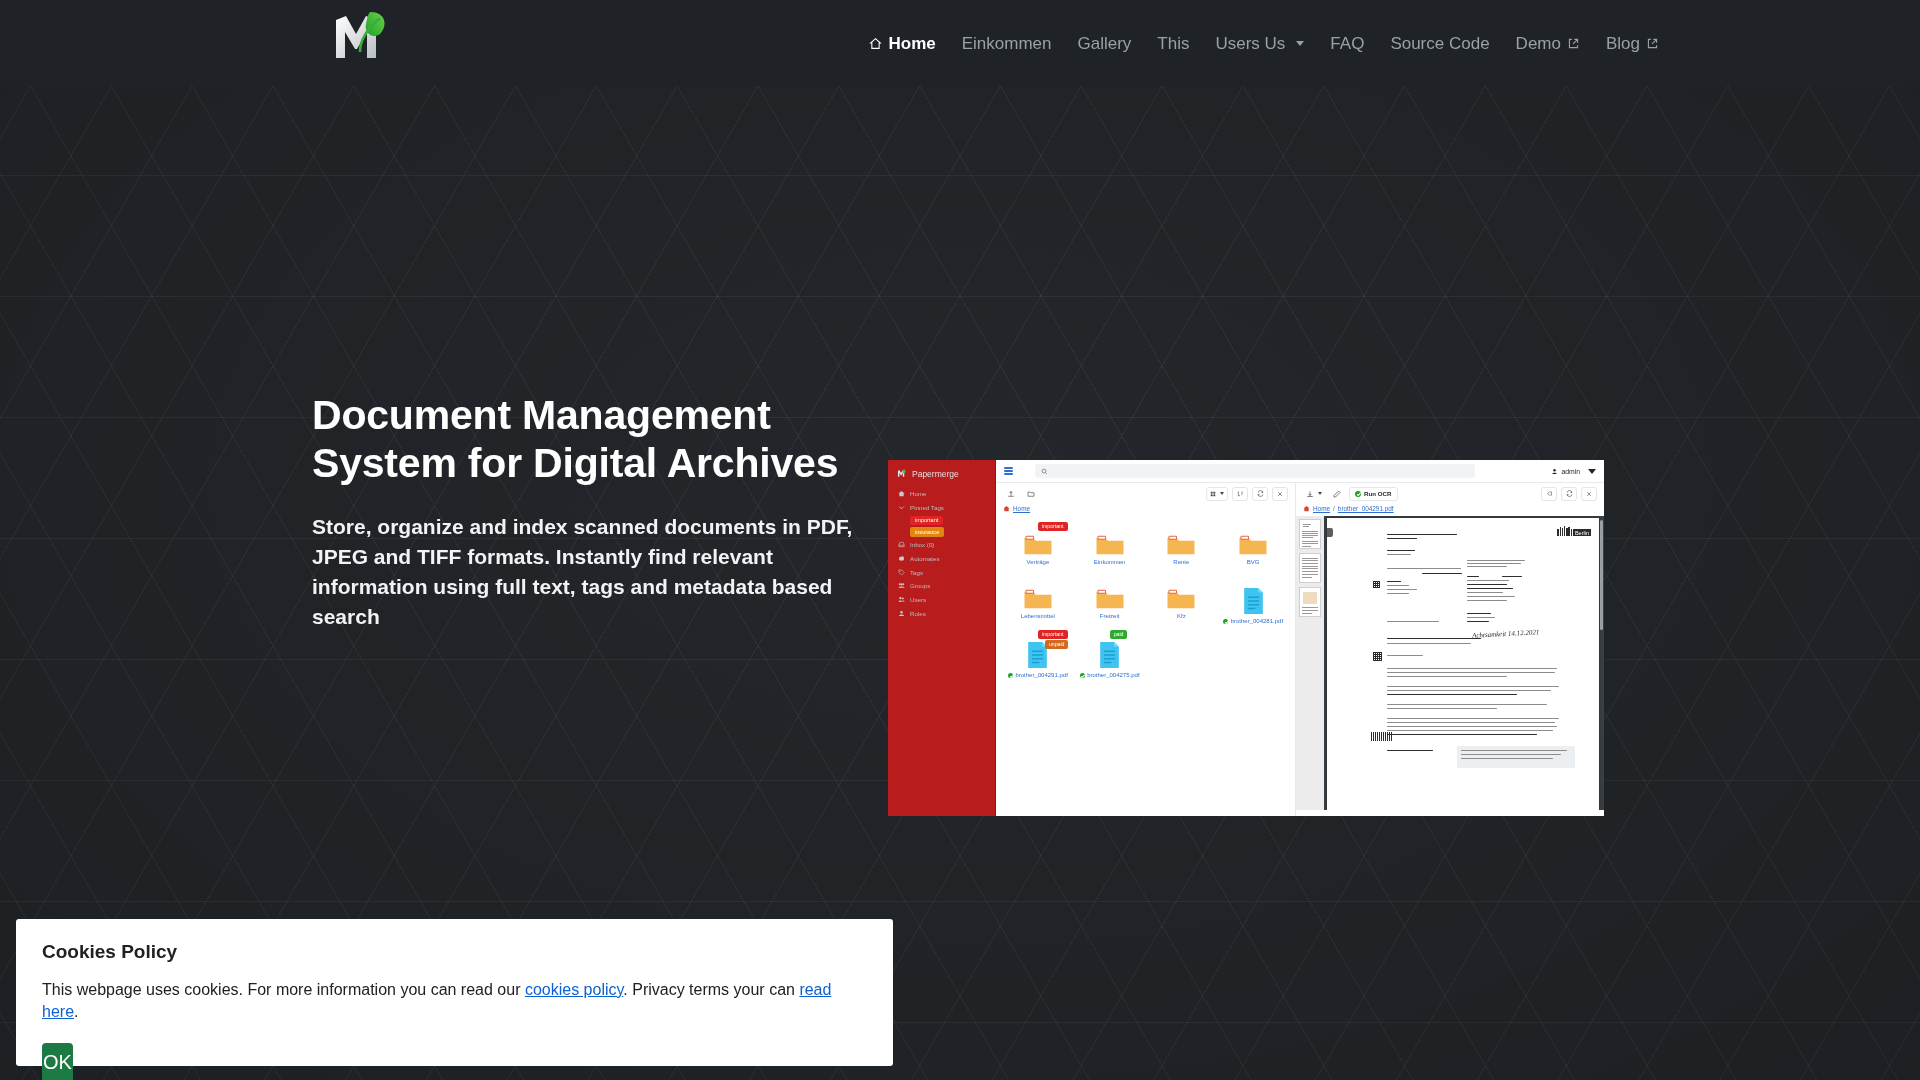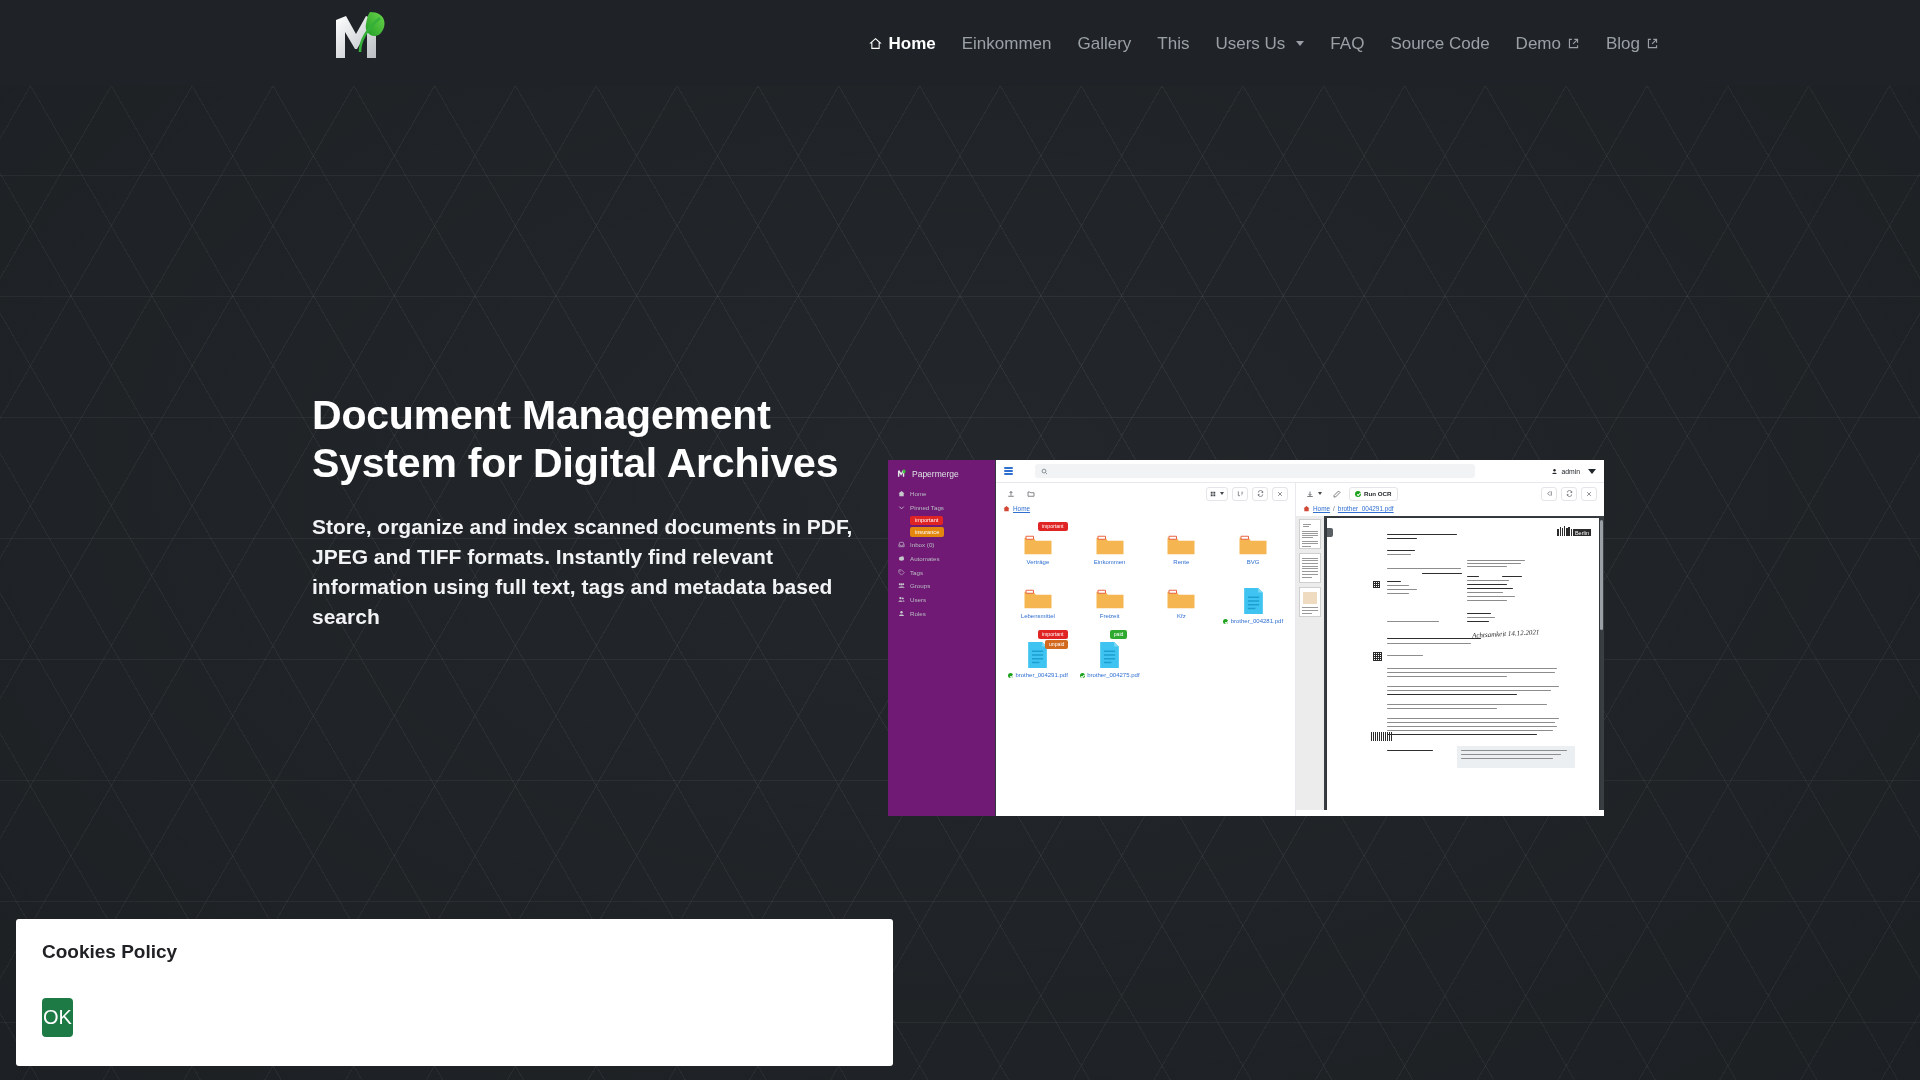"Papermerge" #pm-side { background: #701a75 -> #b91c1c }
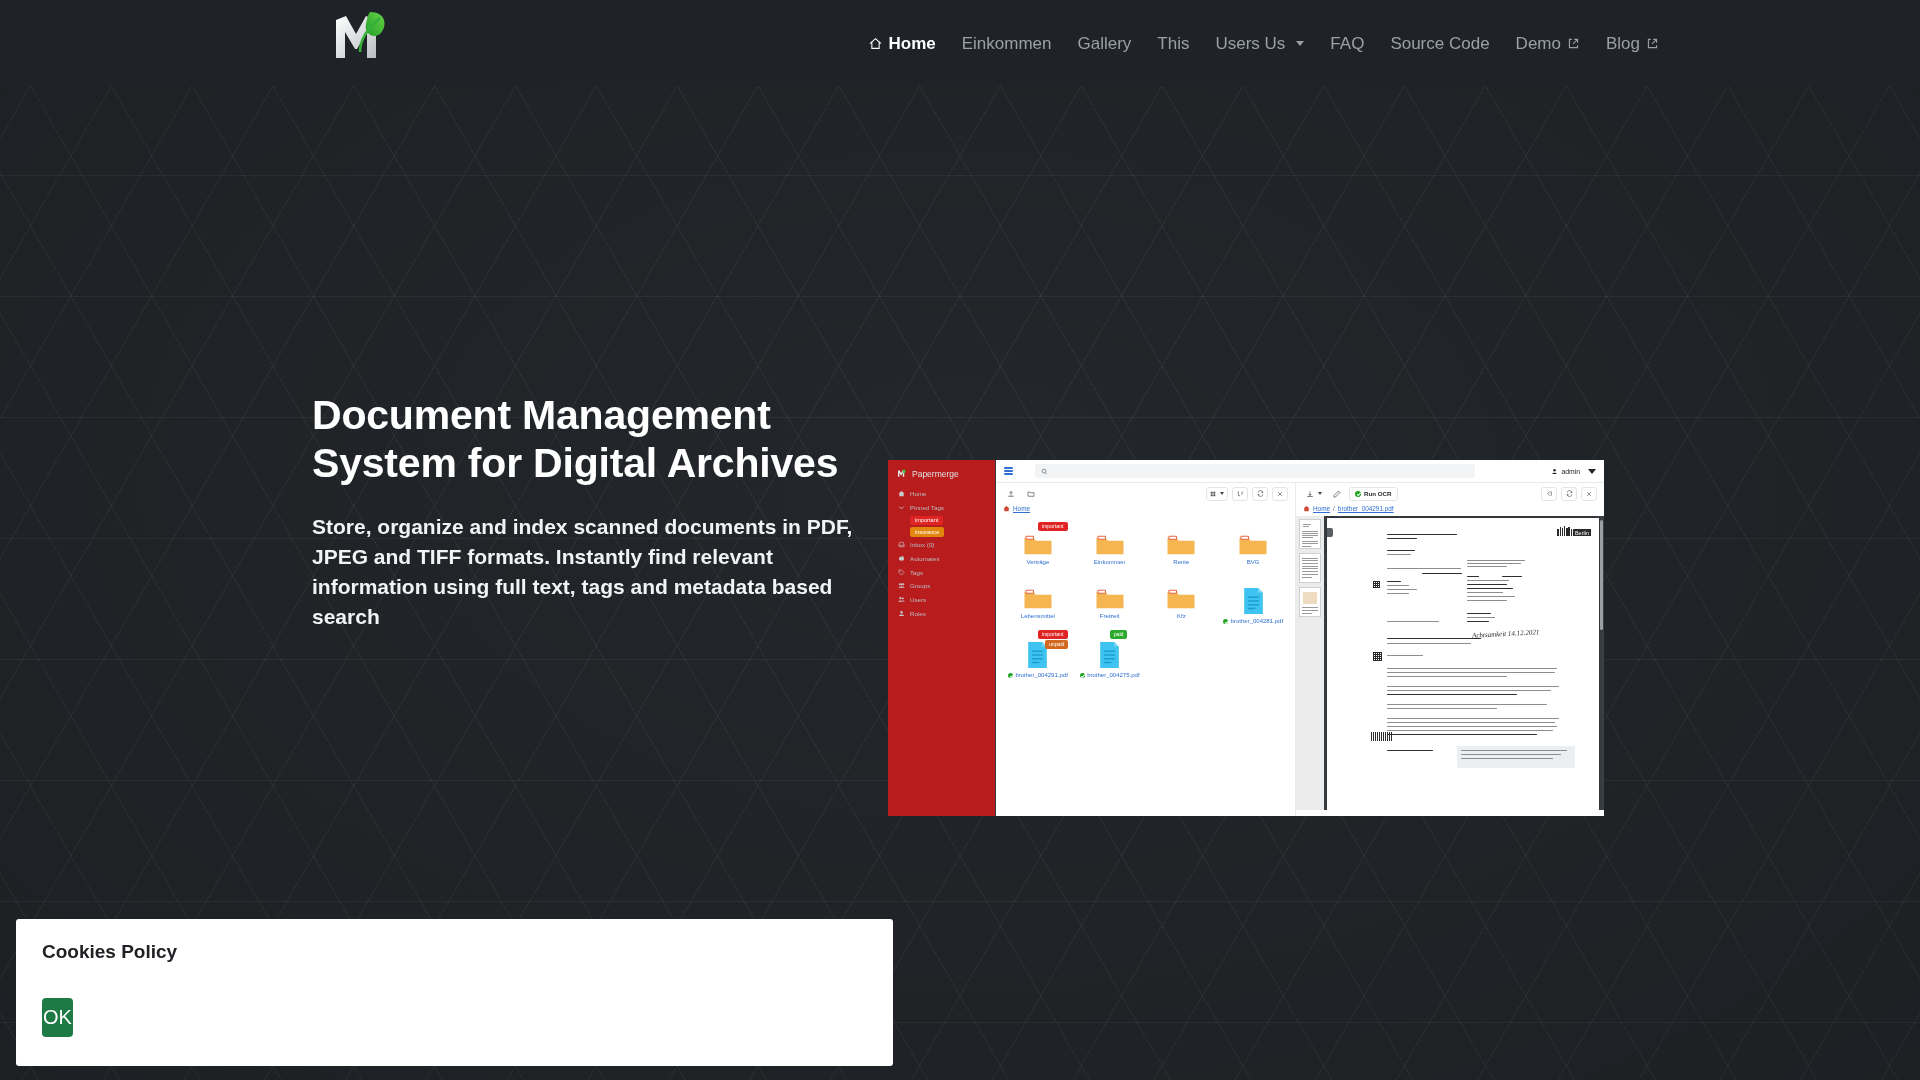"This webpage uses cookies. For" p { html: none -> <p><span>This webpage uses cookies. For more information you can read our </span><a>cookies policy</a><span>. Privacy terms your can </span><a>read here</a><span>.</span></p> }
